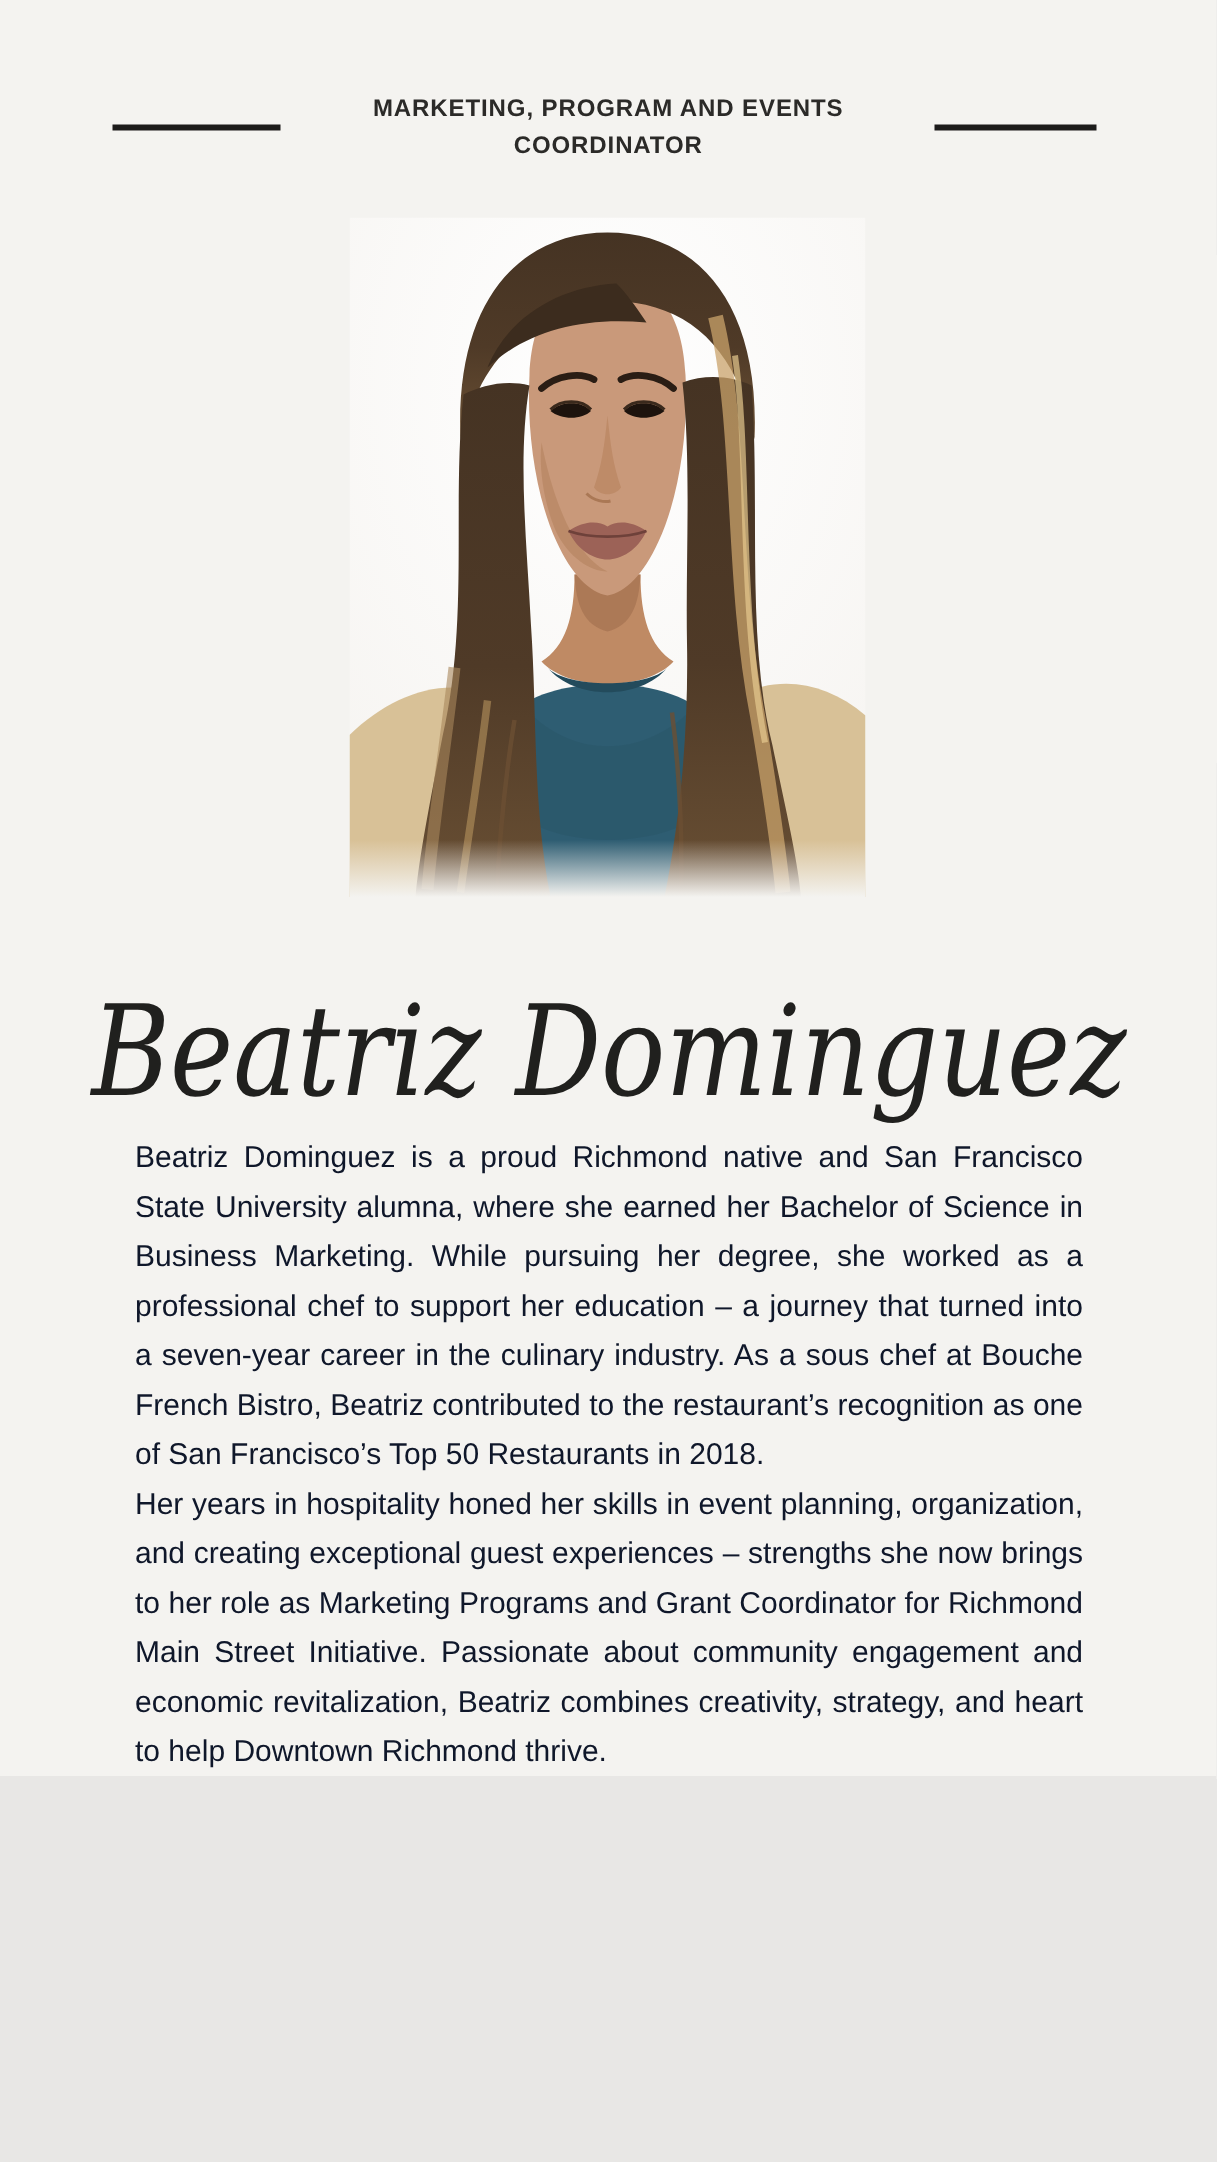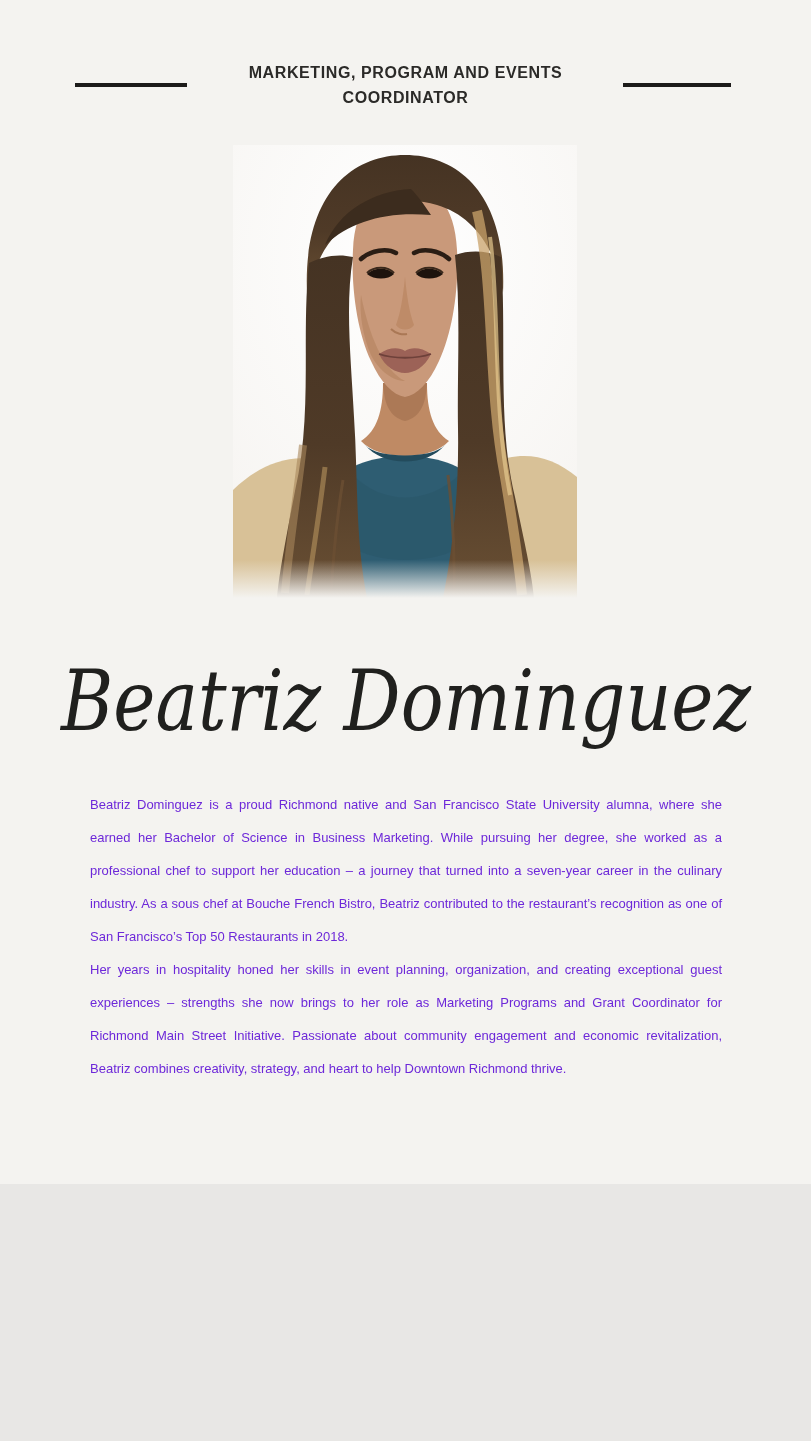"Beatriz Dominguez is a proud" .bio { color: #6d28d9 -> #0f172a; font-size: 13px -> 20px; top: 788px -> 756px }
